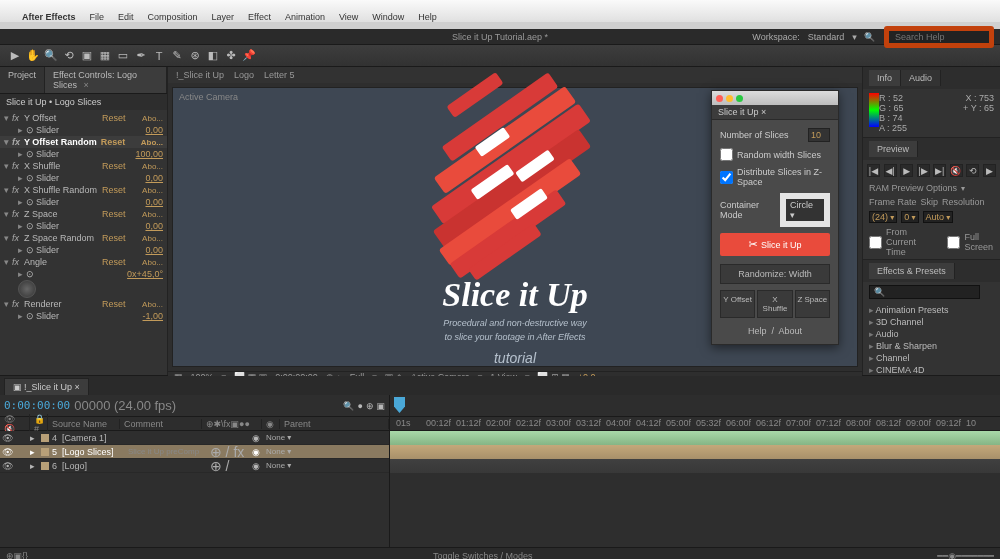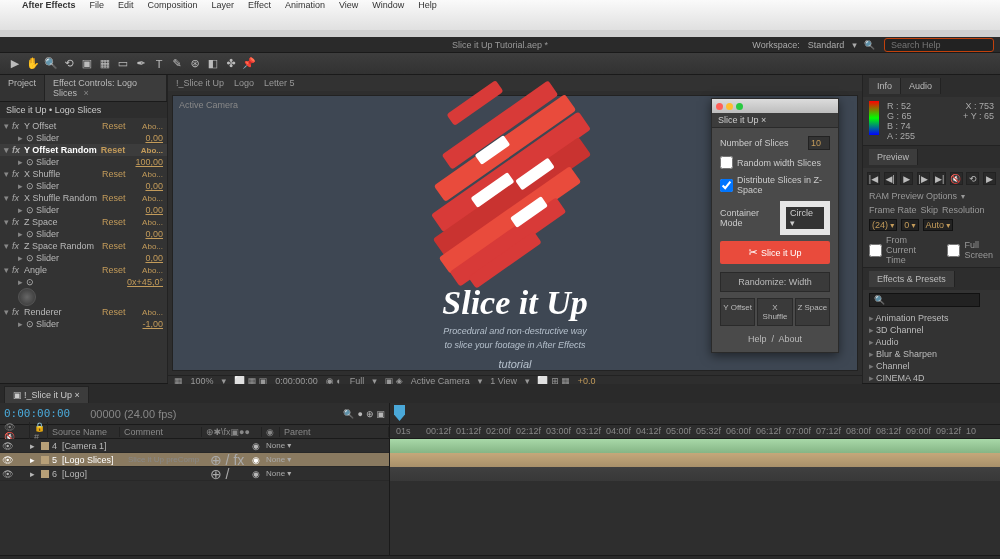"After Effects" .mac-menubar { align-items: flex-start -> flex-end; height: 30px -> 22px }
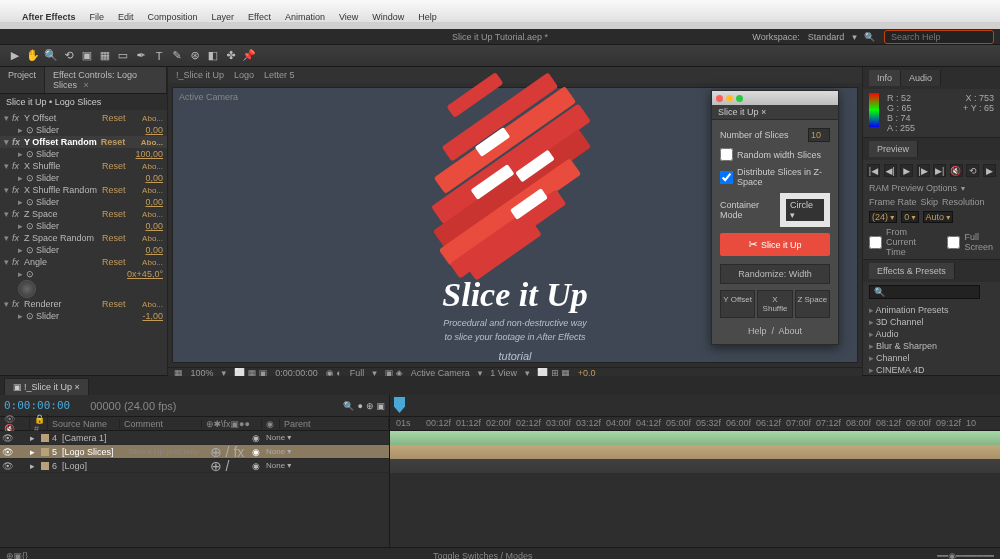"Search Help" .searchbox { border: 1px solid #c2410c -> 5px solid #c2410c }
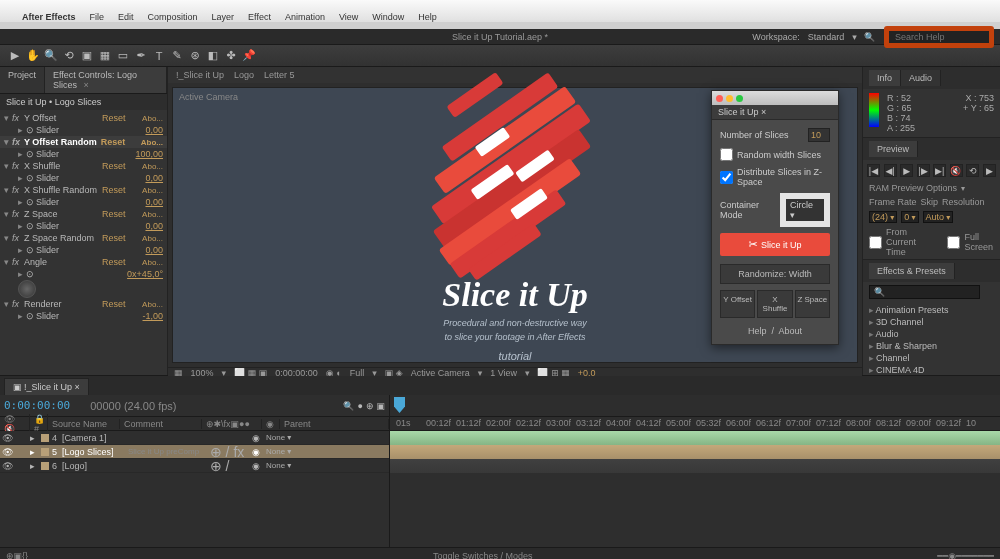"R : 52" div { gap: 8px -> none }
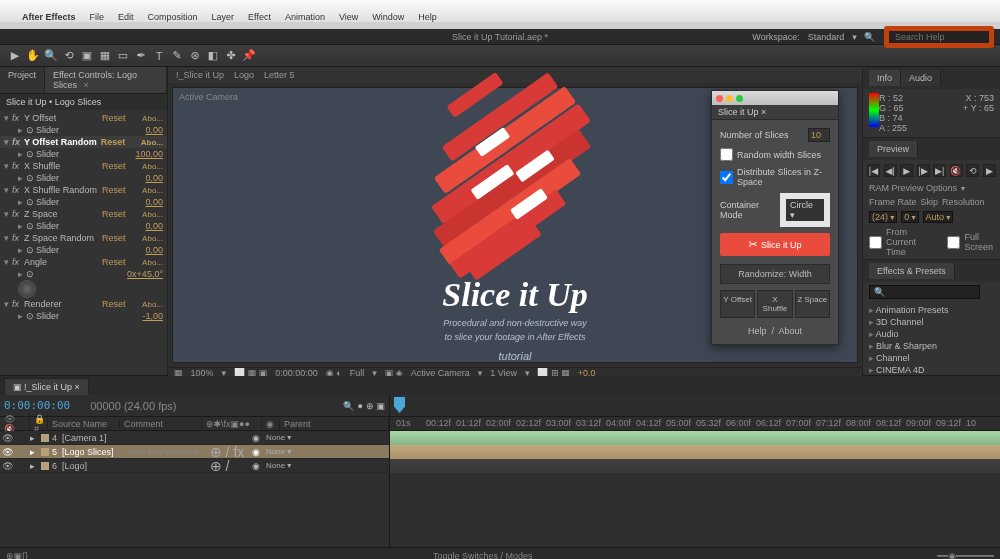"tutorial" .logo-tut { font-size: 11px -> 14px }
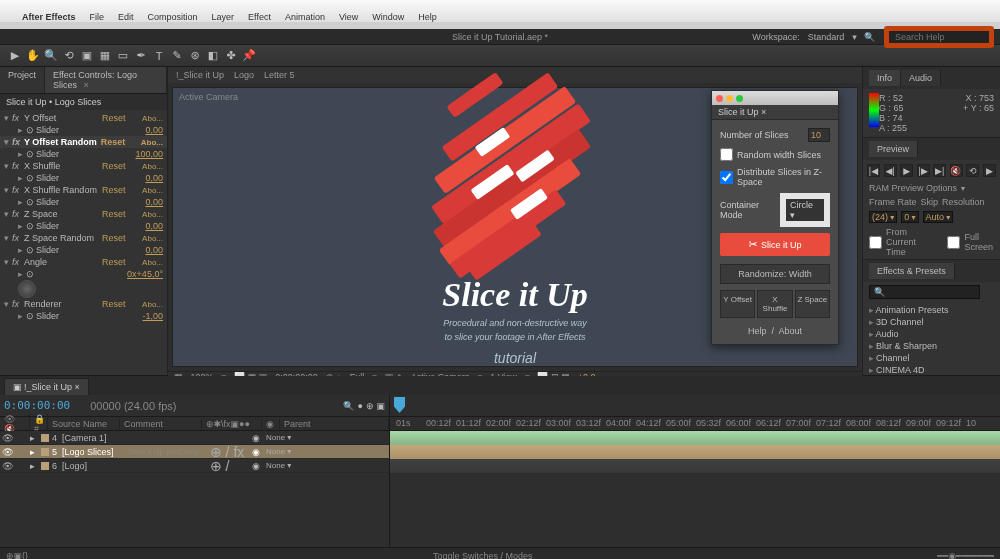"00000 (24.00 fps)" .tc-sub { font-size: 11px -> 13px; margin-left: 20px -> 4px }
